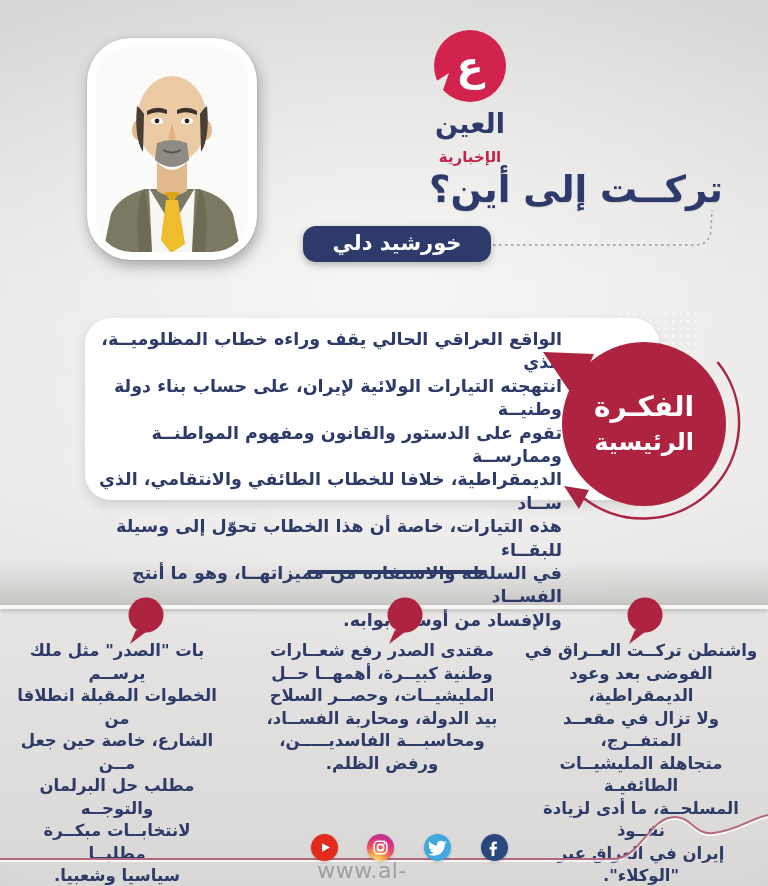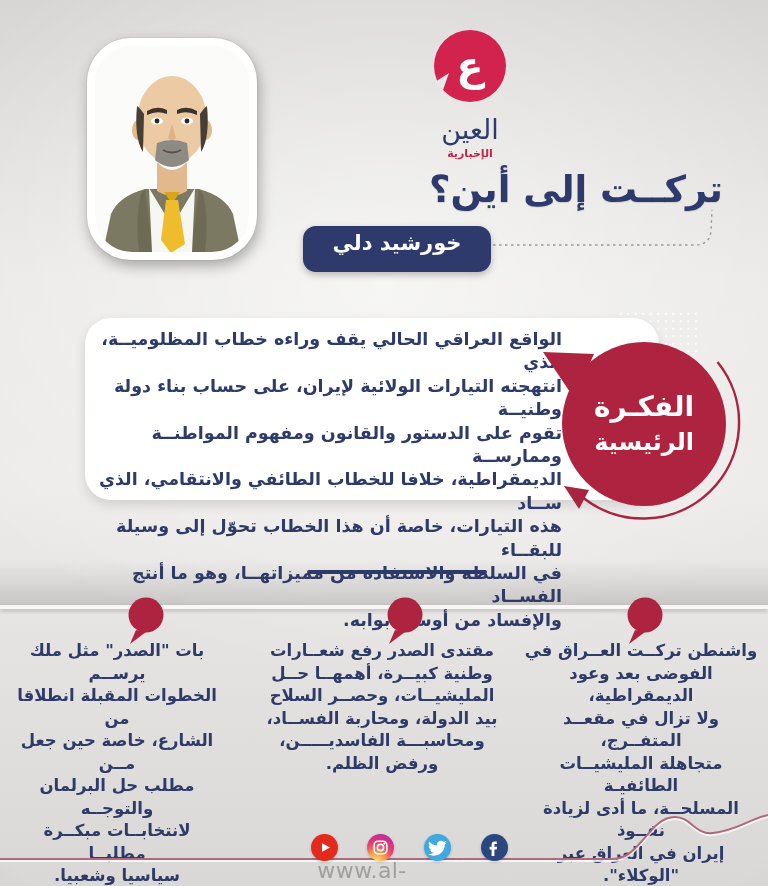"العين" .logo-name { font-weight: normal -> bold; margin-top: 8px -> 2px }
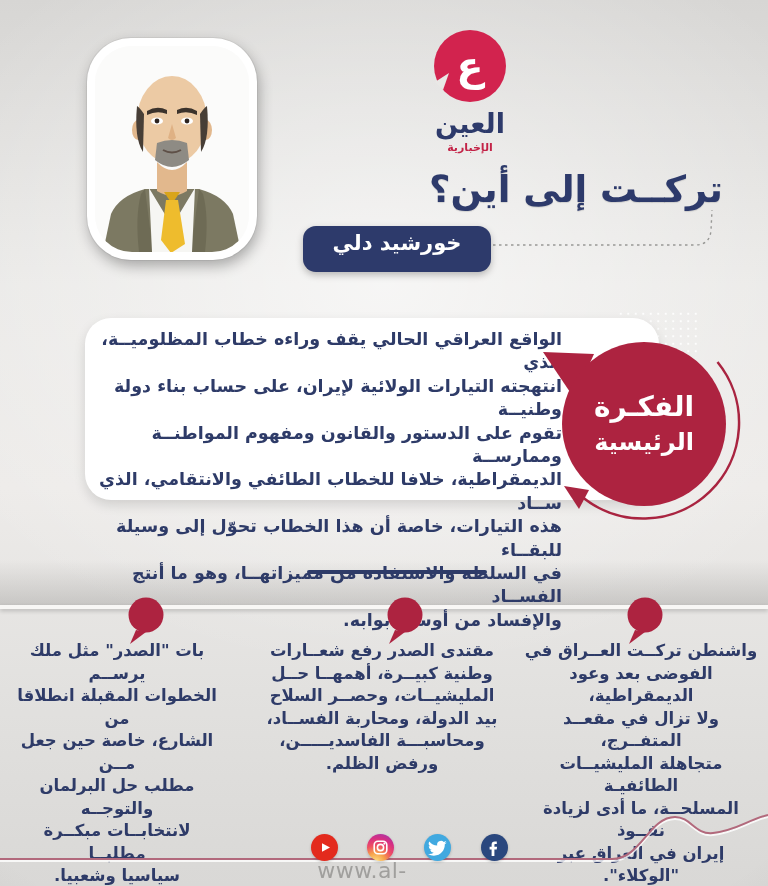"الإخبارية" .logo-tagline { font-size: 11px -> 15px; margin-top: 4px -> 11px }
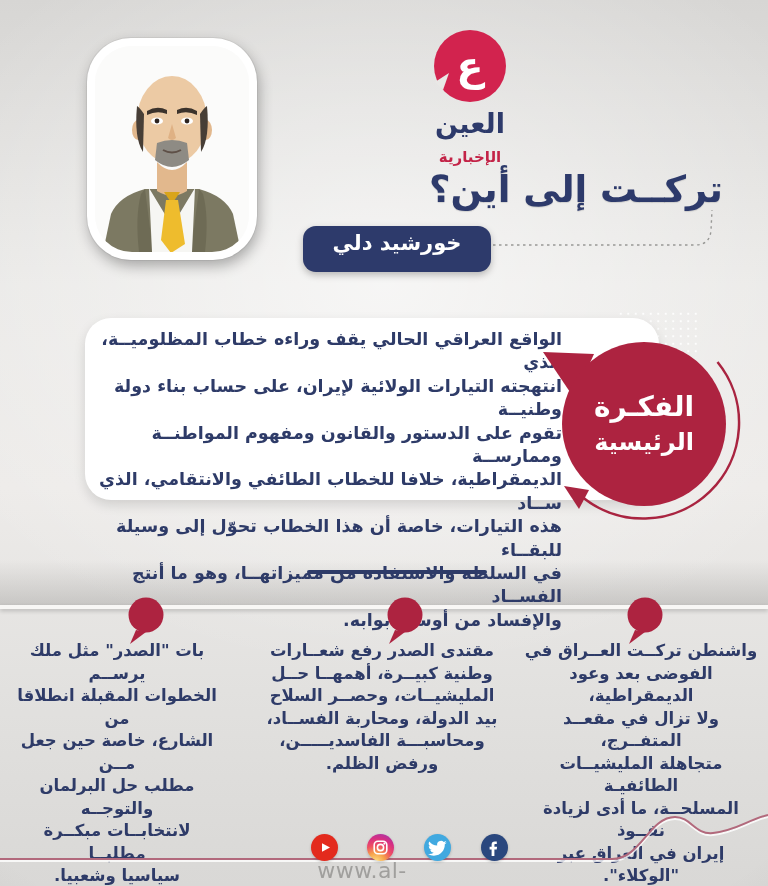"خورشيد دلي" .author-badge { height: 46px -> 36px }
